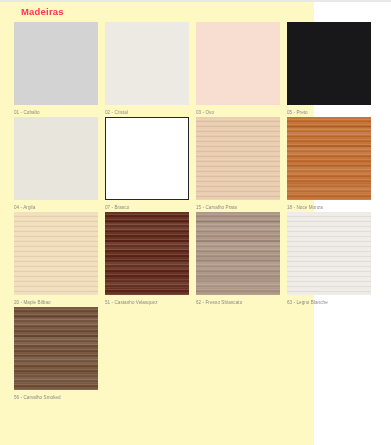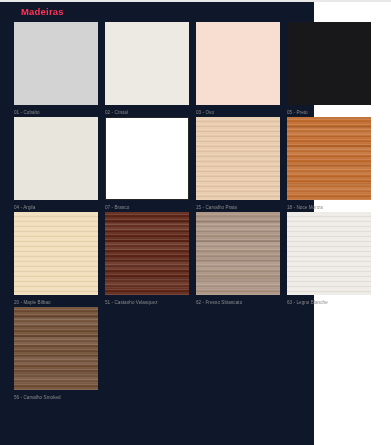"Madeiras" #page { background: #0f172a -> #fef9c3 }
